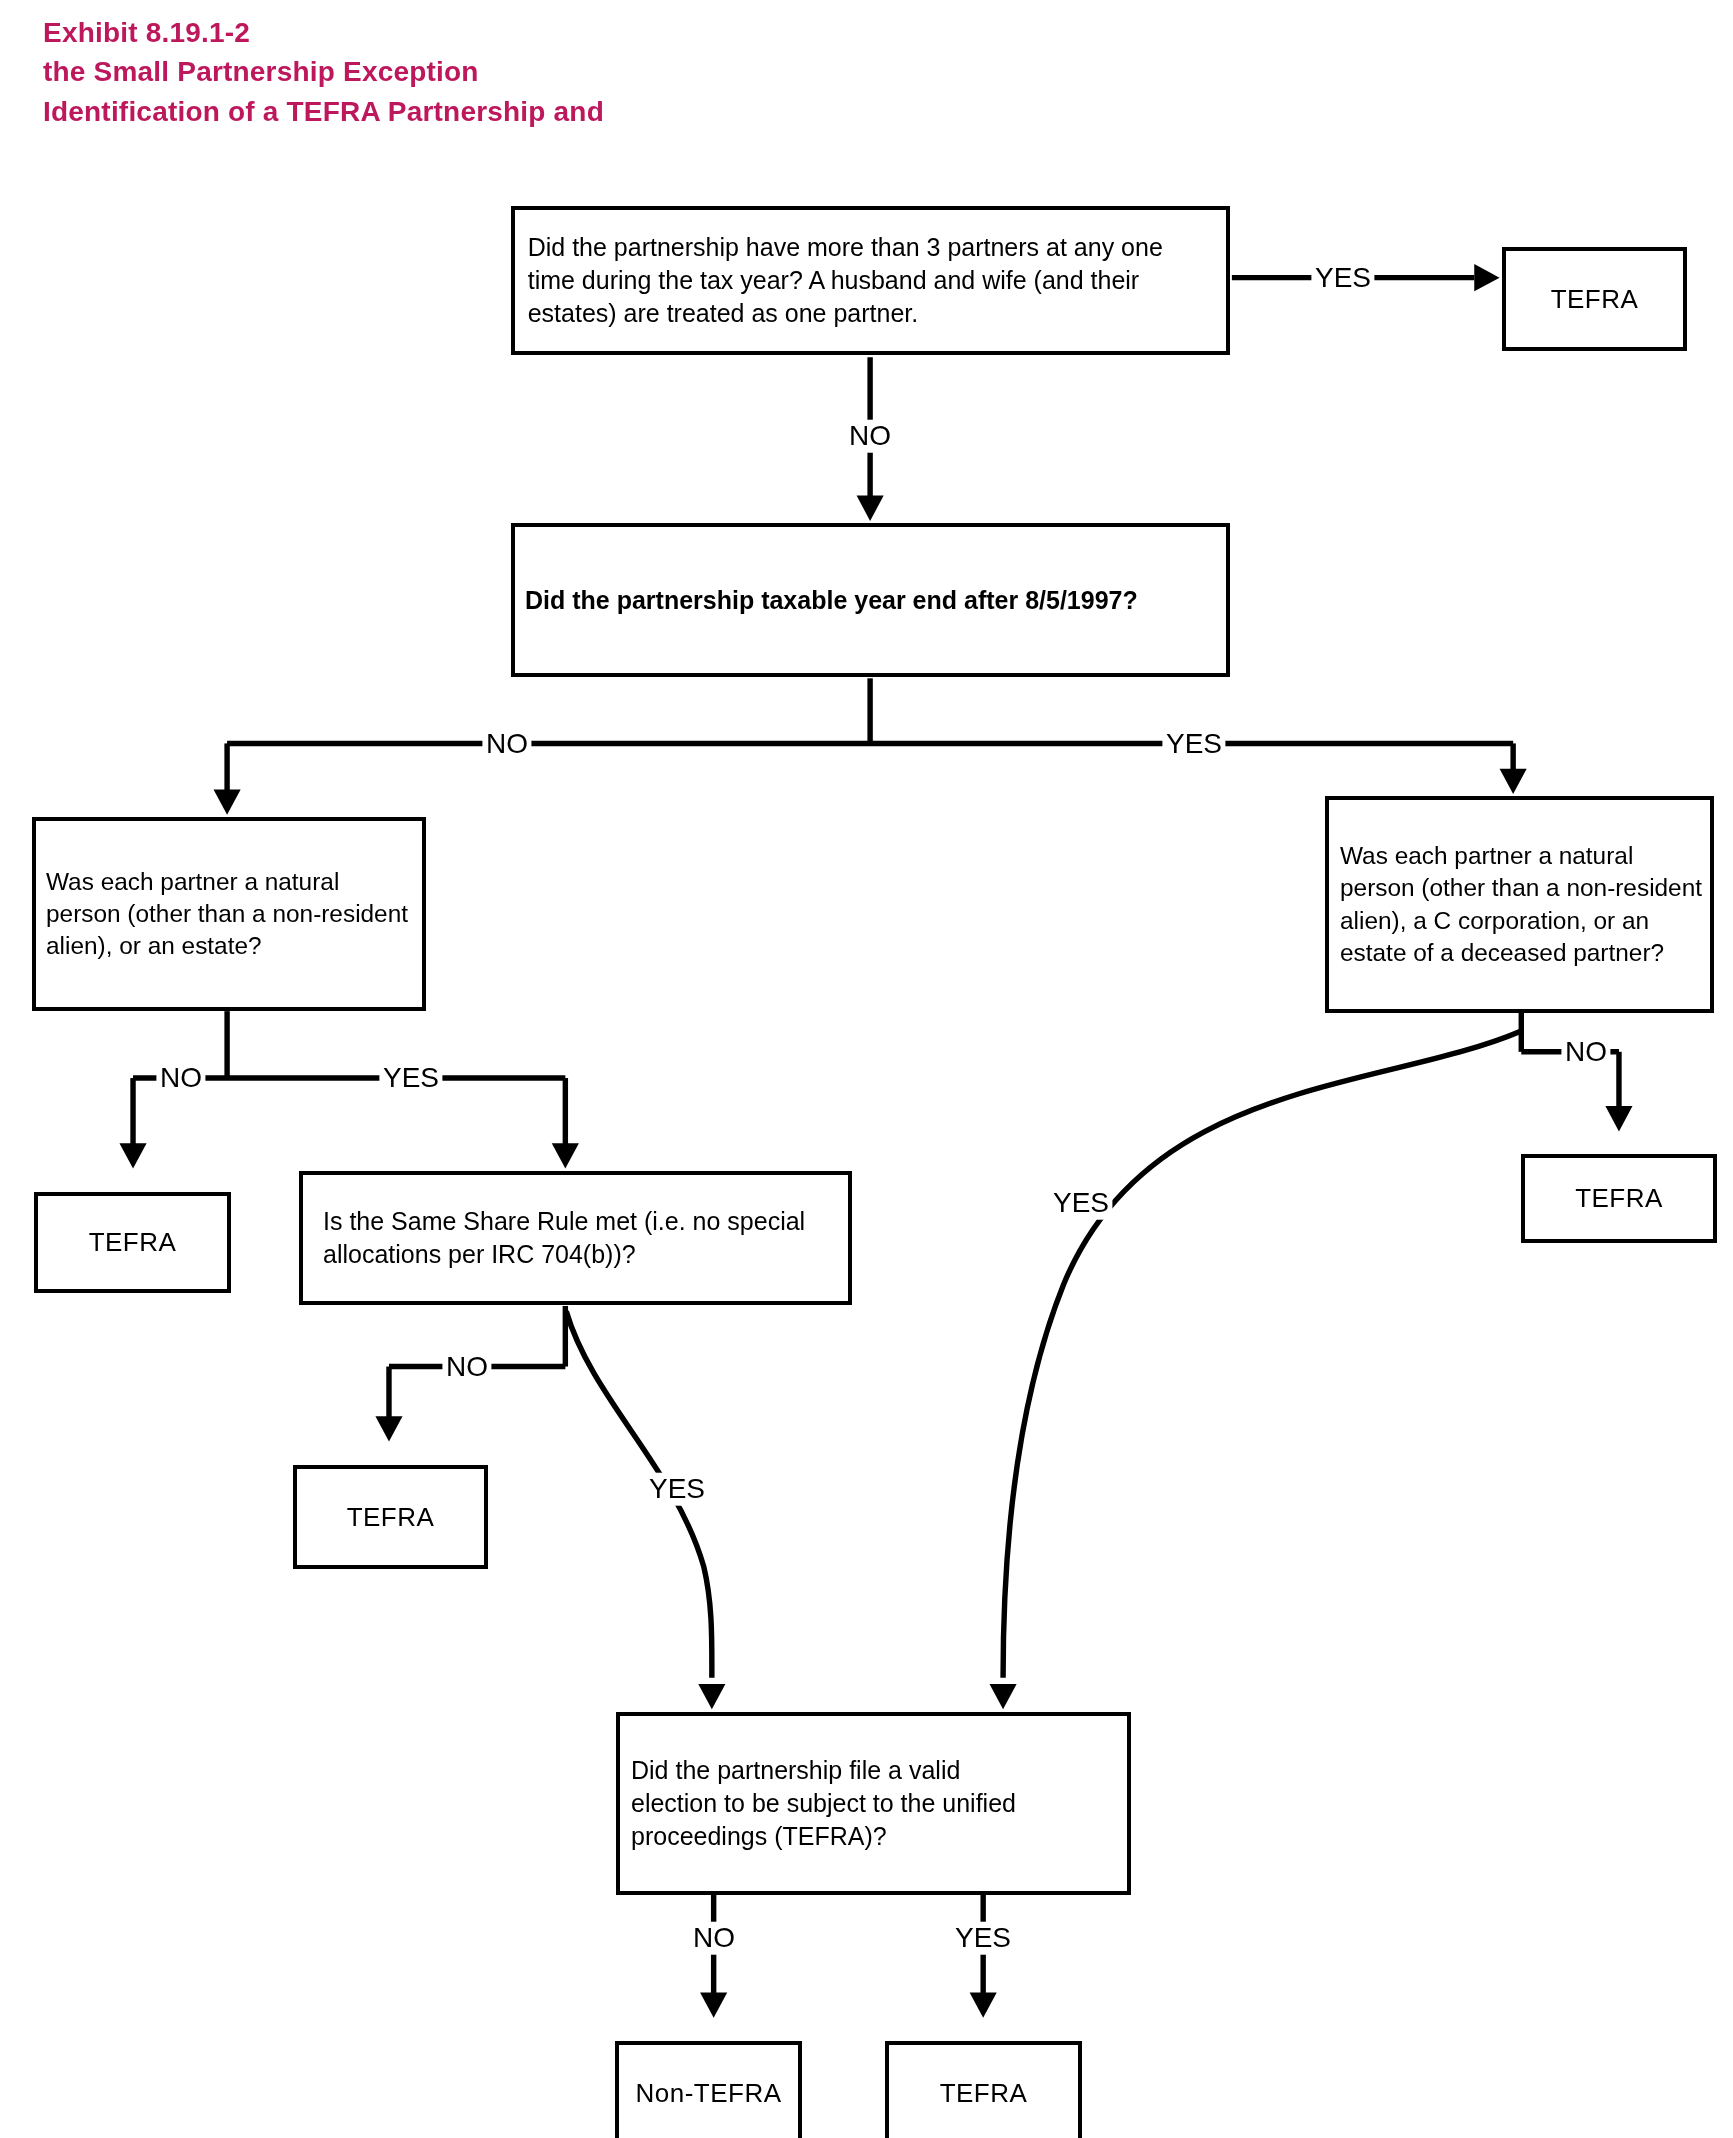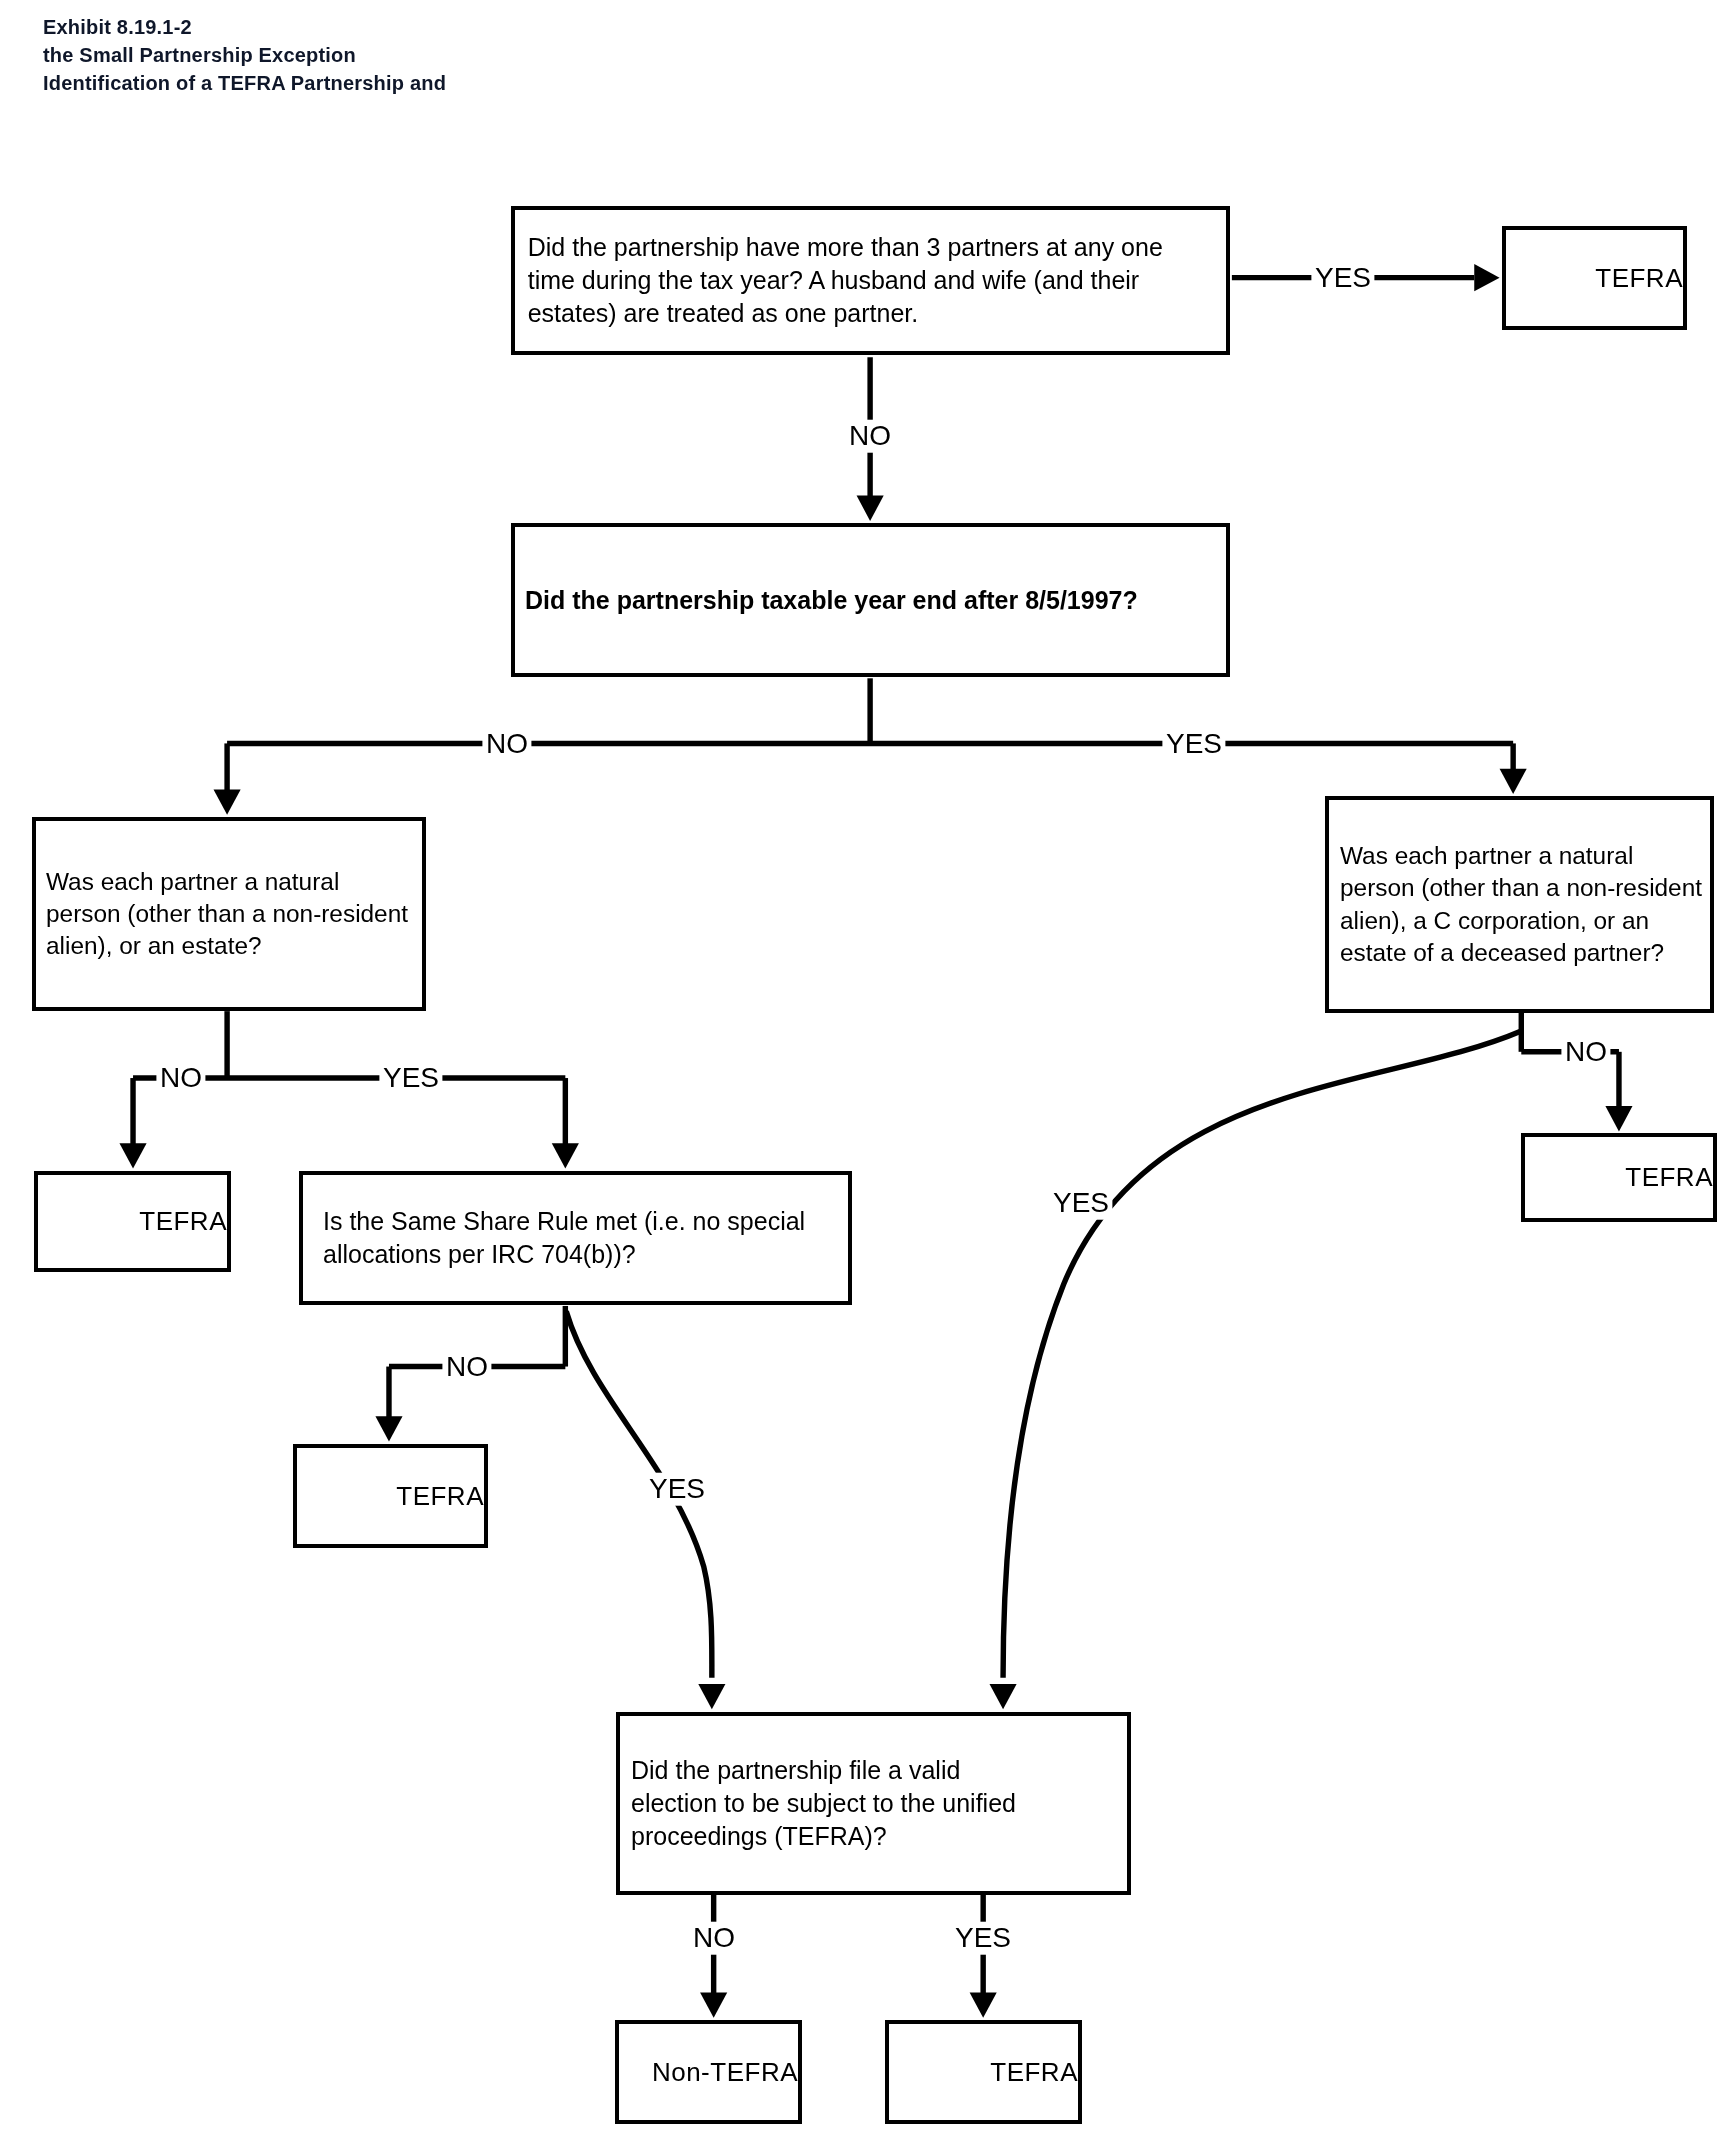"Exhibit 8.19.1-2" .doc-title { color: #0f172a -> #be185d; font-size: 20px -> 28px }
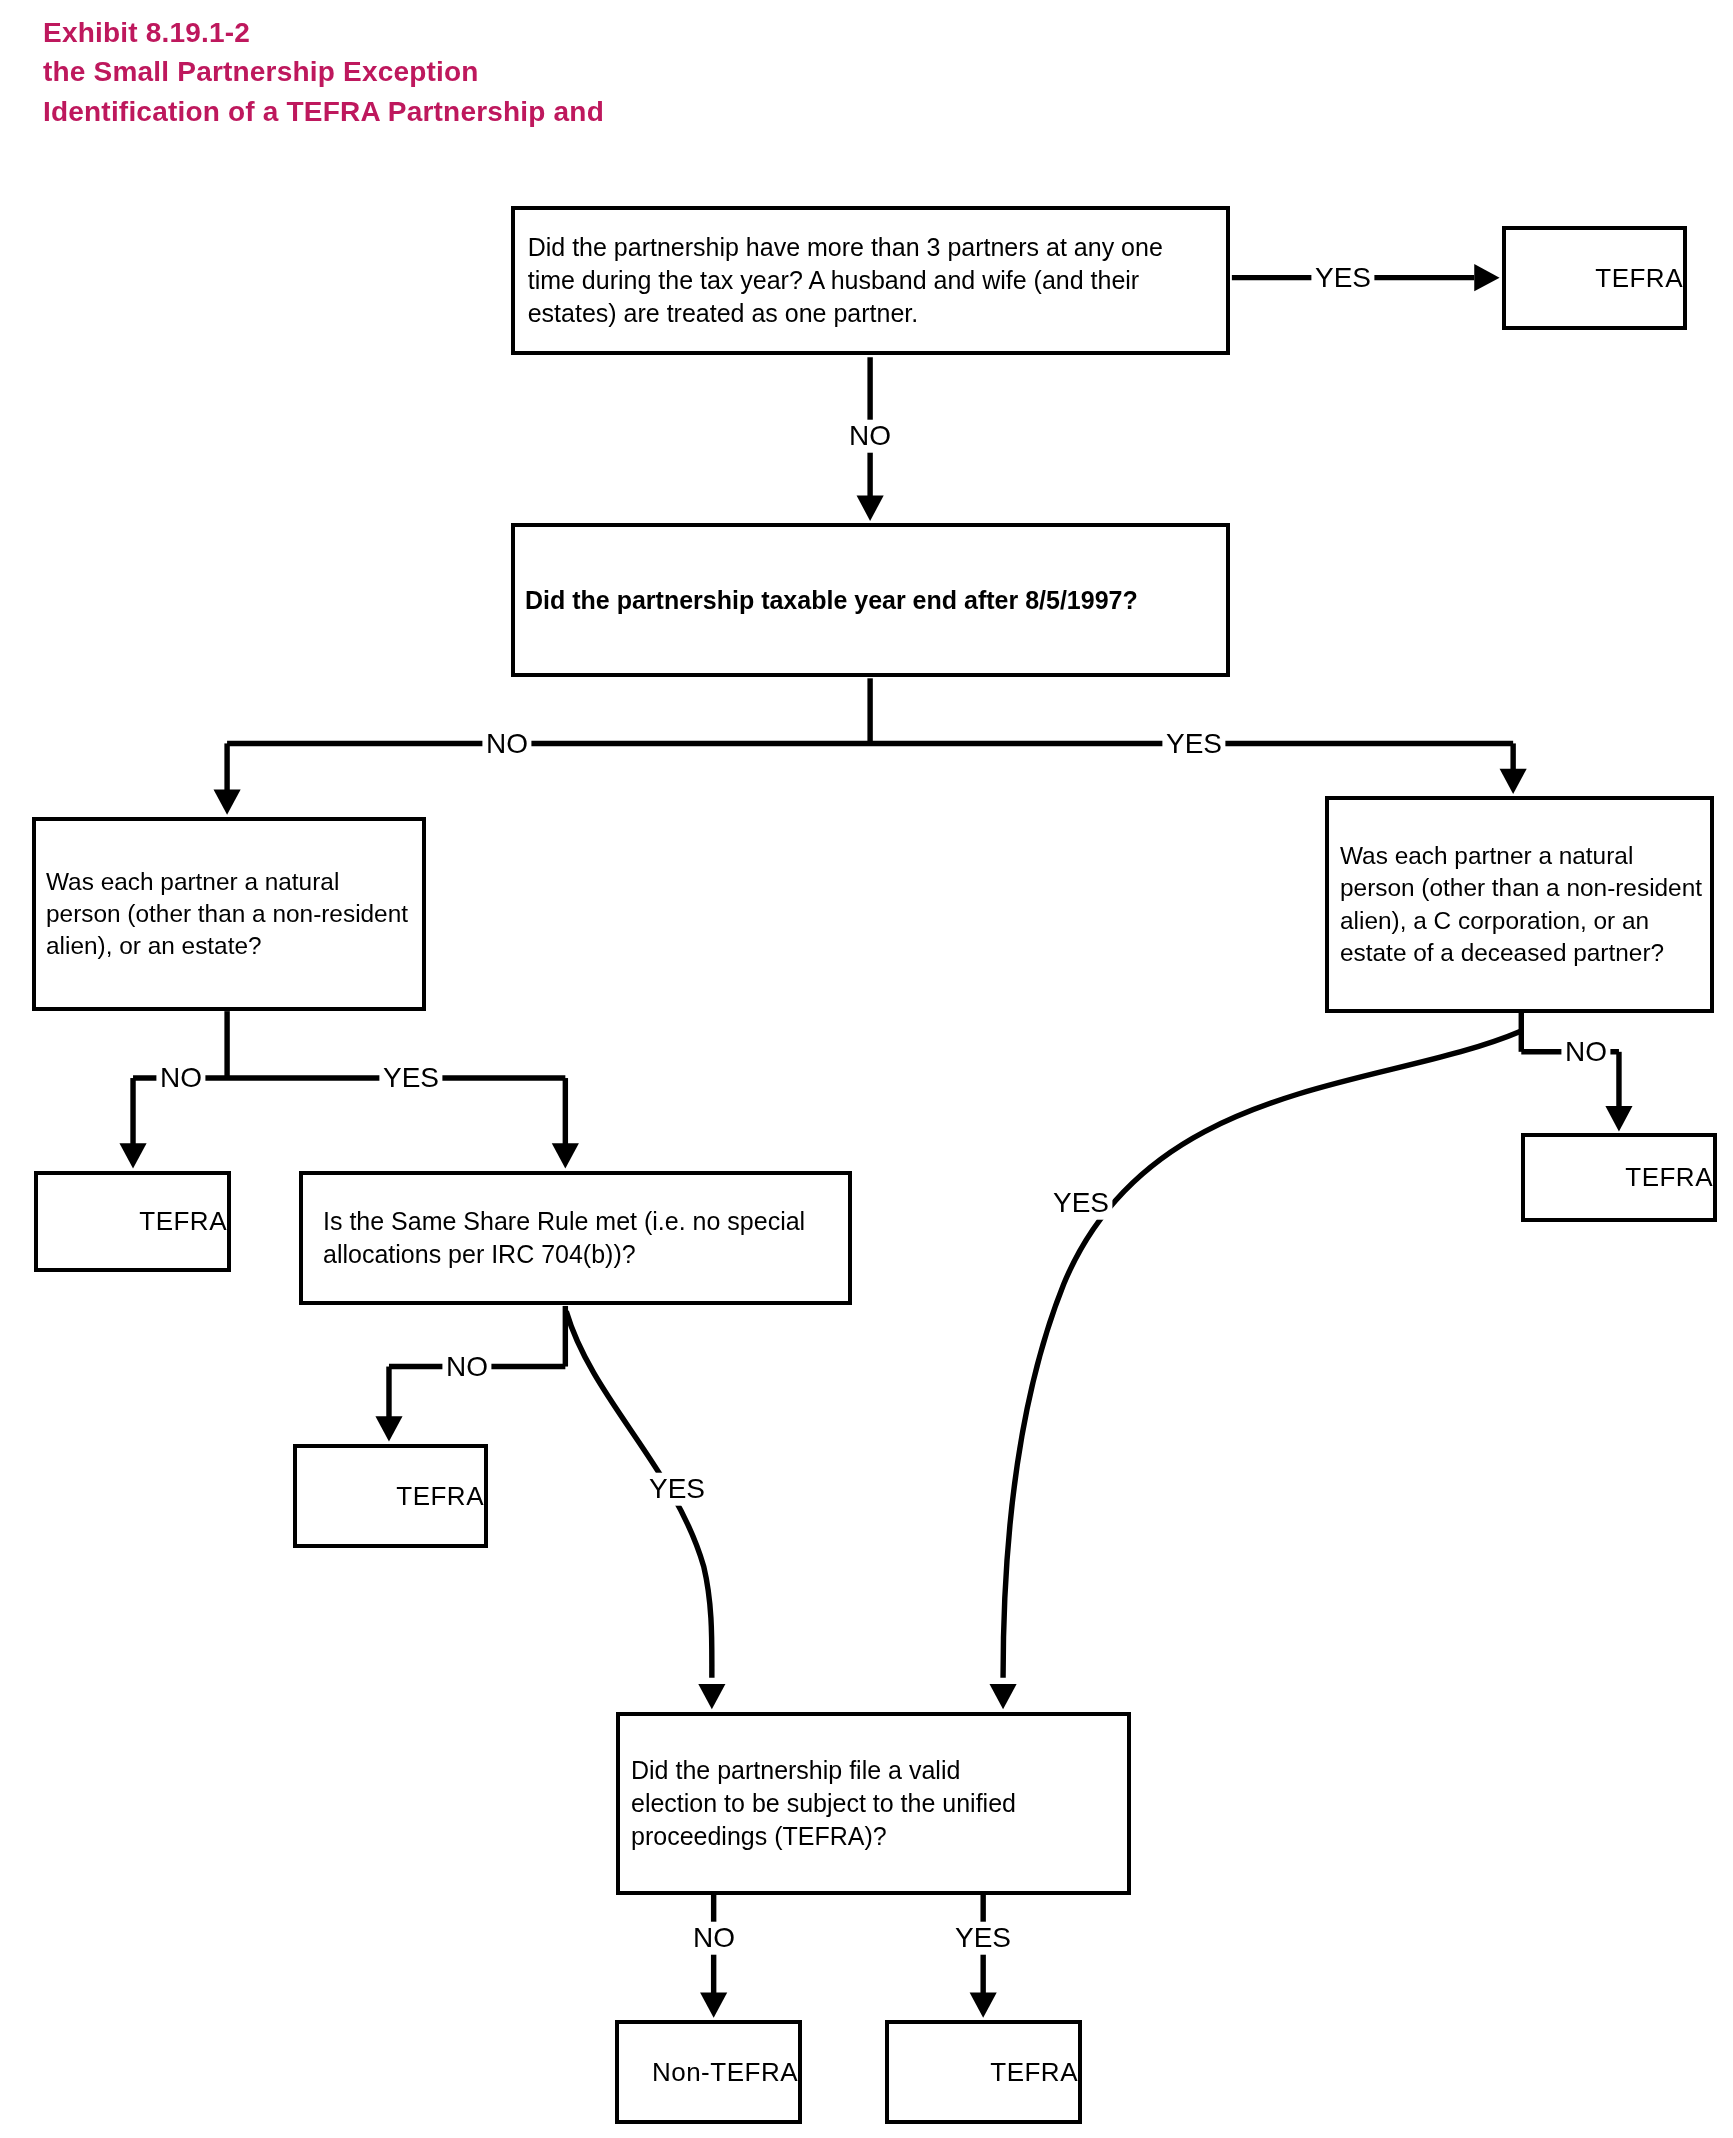"TEFRA" .node.terminal { justify-content: flex-end -> center; margin-top: none -> 21px }
